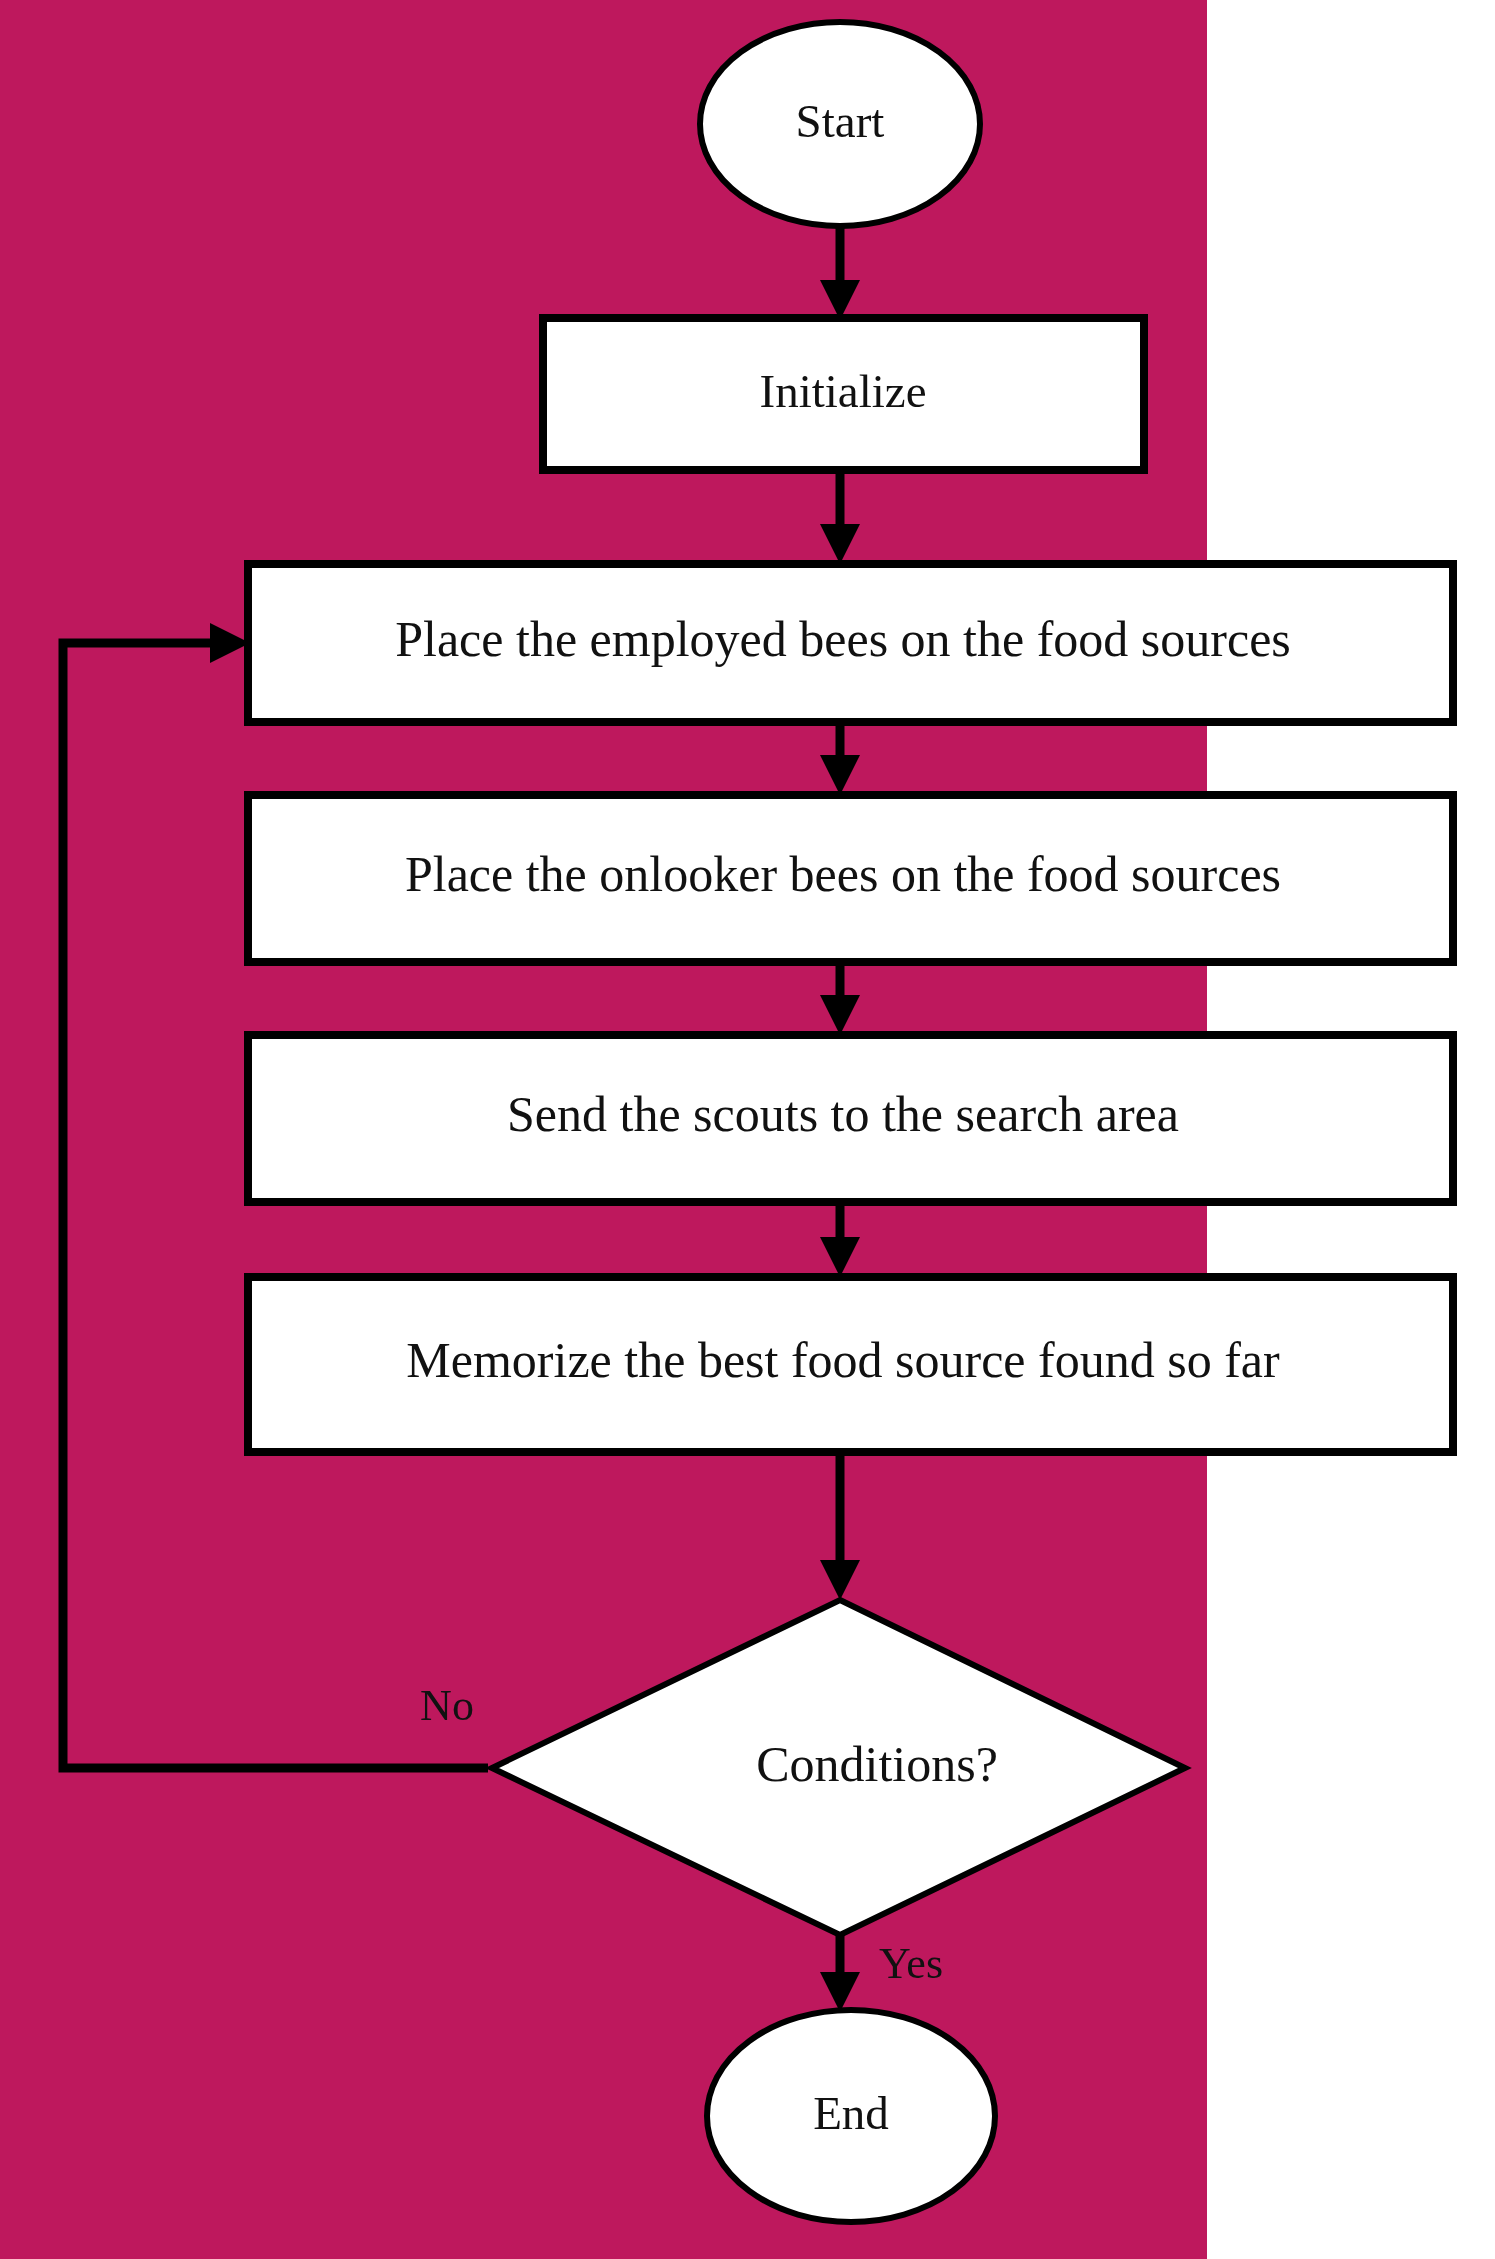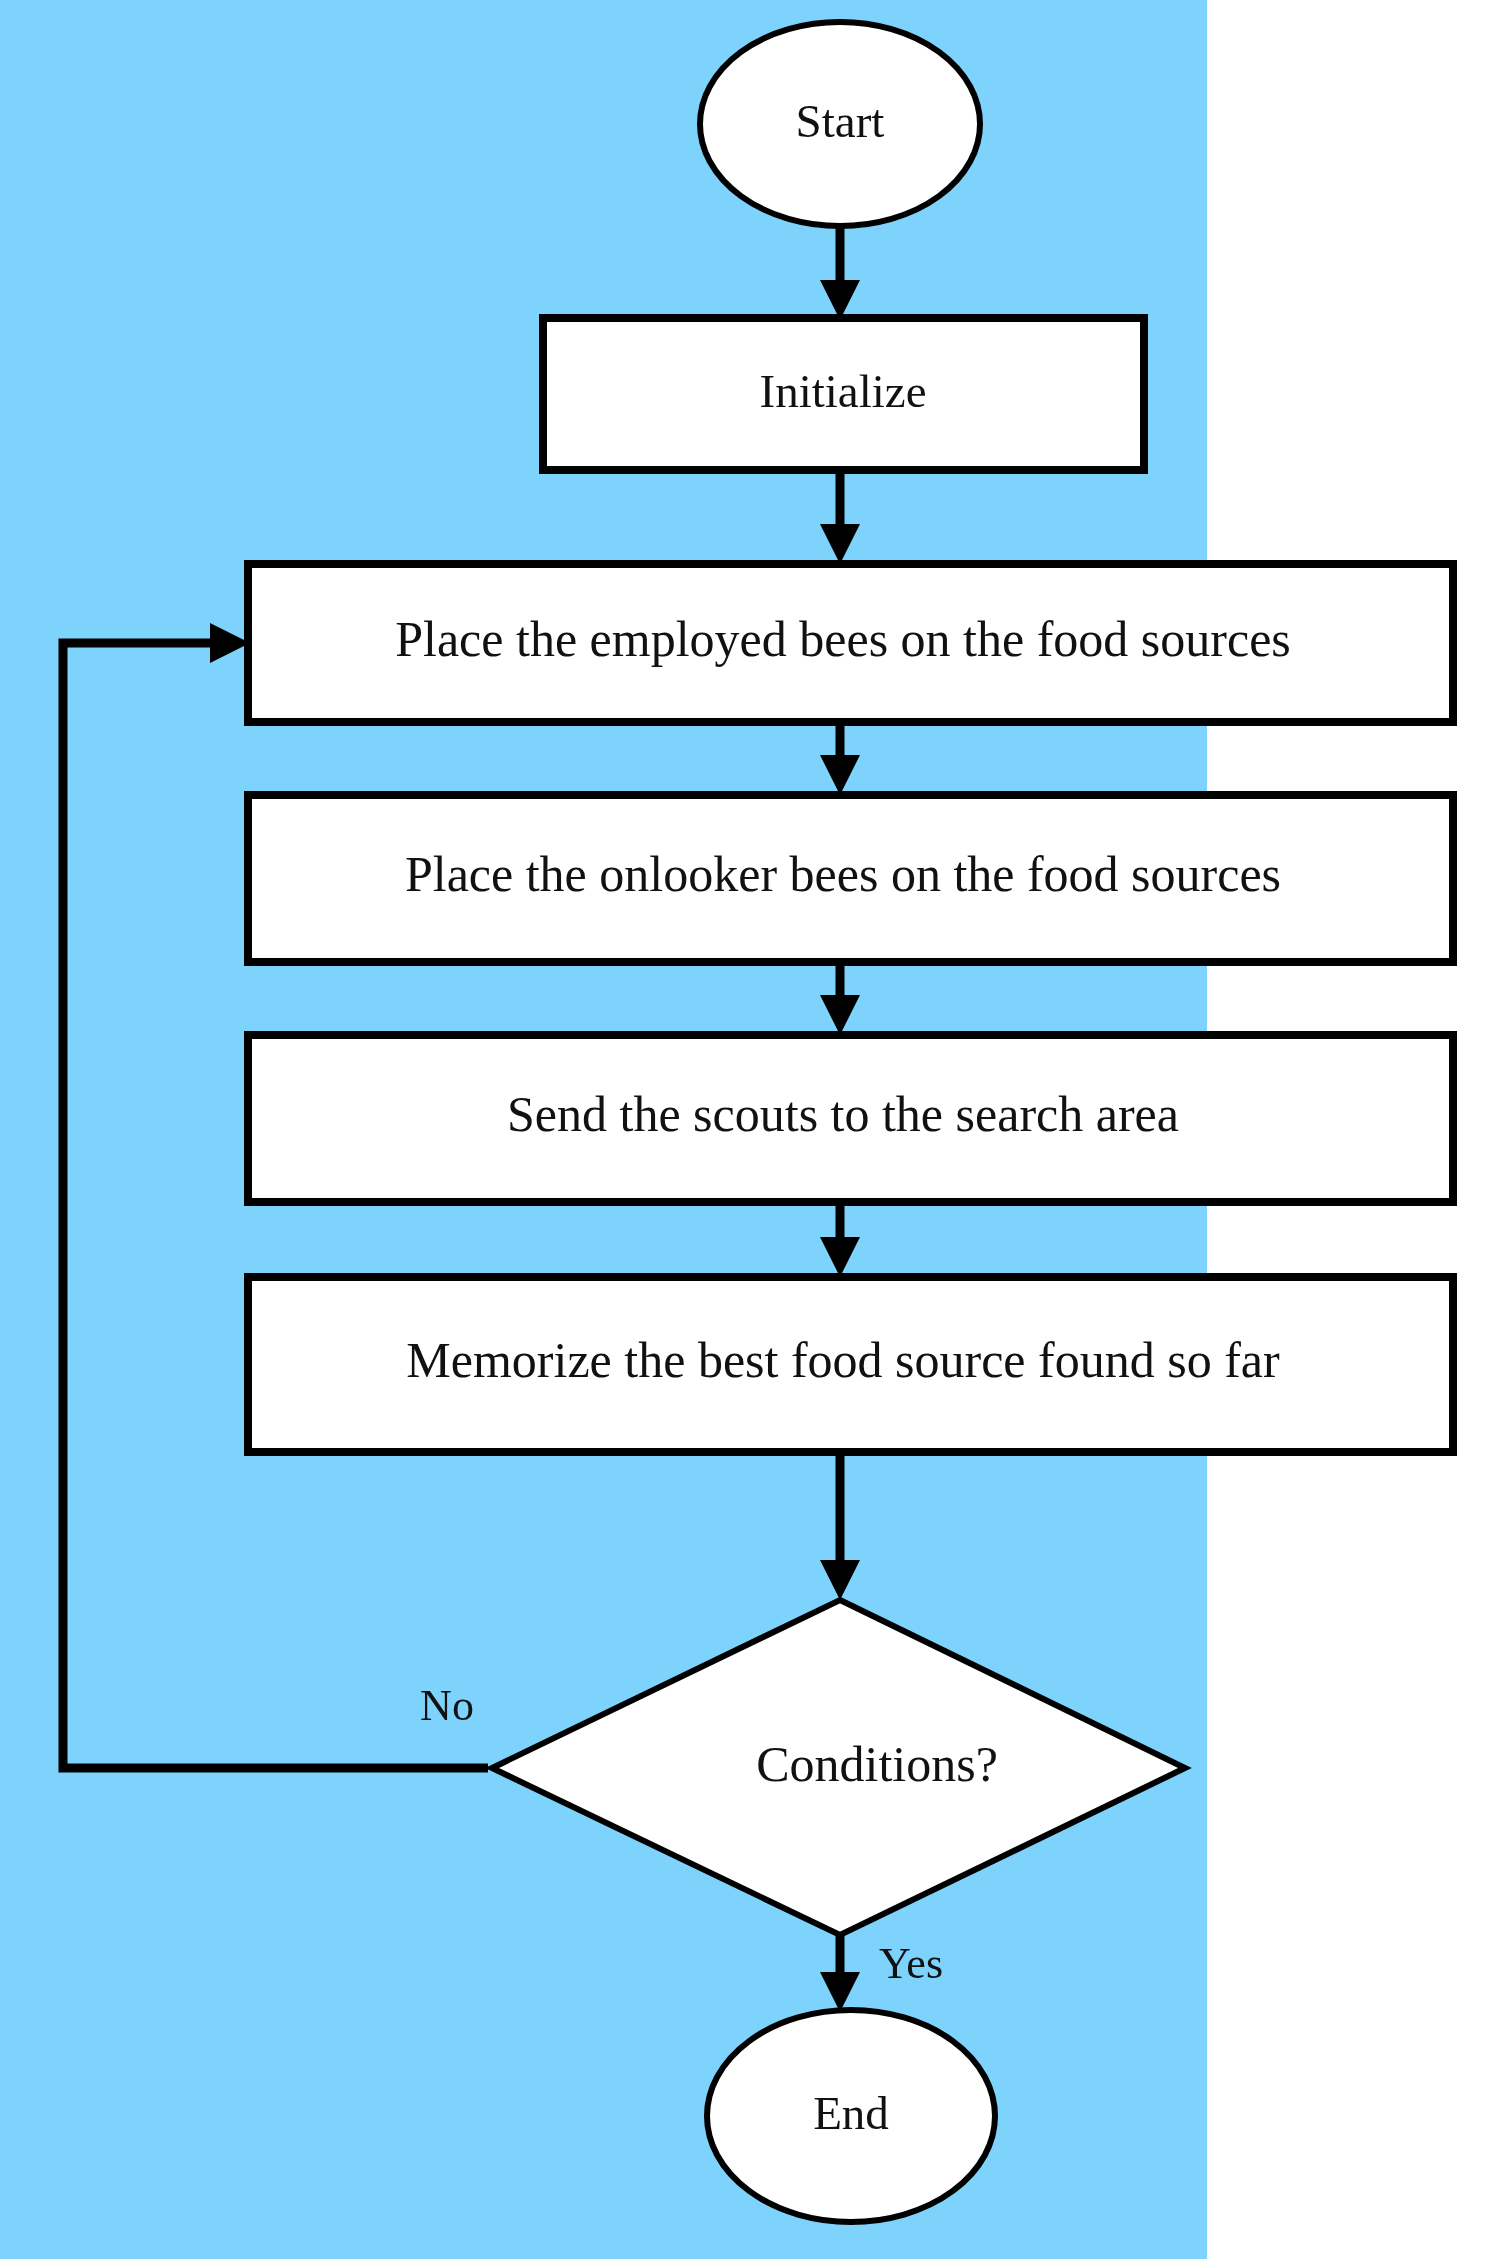"Start" #flowchart-root { background: #7dd3fc -> #be185d }
